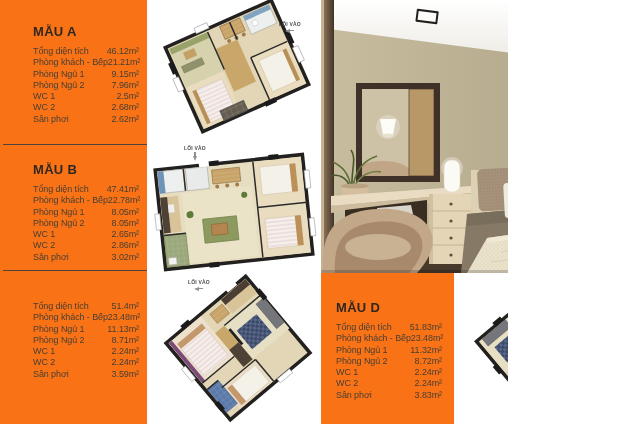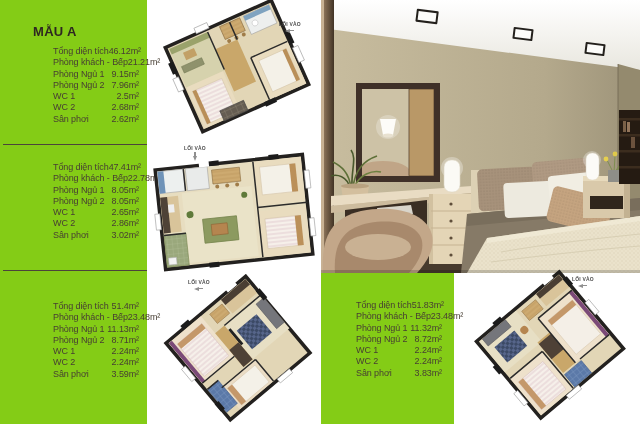"MẪU A" .page { background: #84cc16 -> #f97316; width: 640px -> 508px }
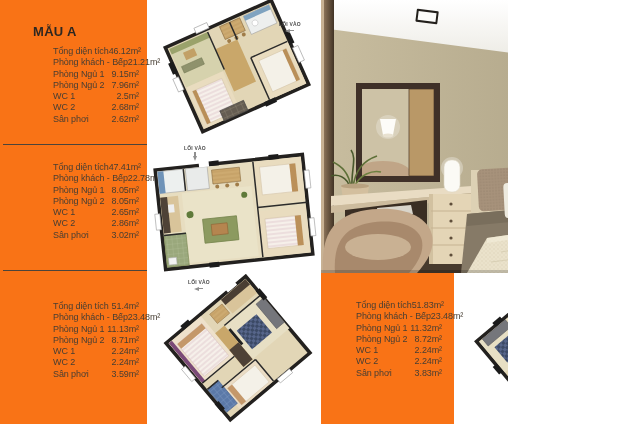"Tổng diện tích" .spec-row { margin-left: 20px -> none }
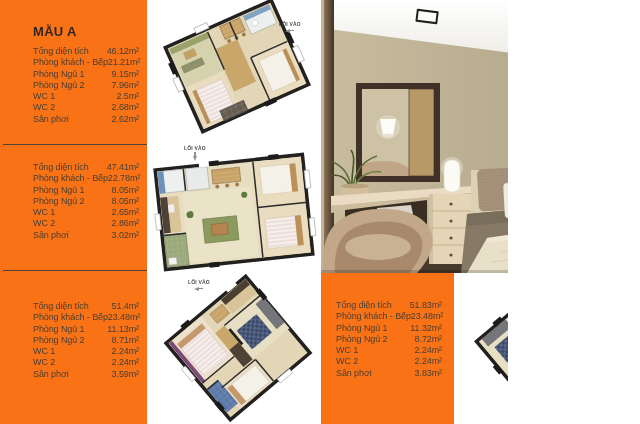"MẪU B" h2.spec-title { html: none -> <h2>MẪU B</h2> }
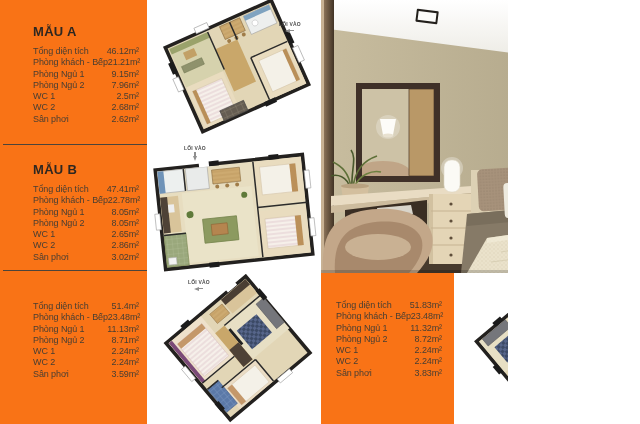"MẪU D" h2.spec-title { html: none -> <h2>MẪU D</h2> }
